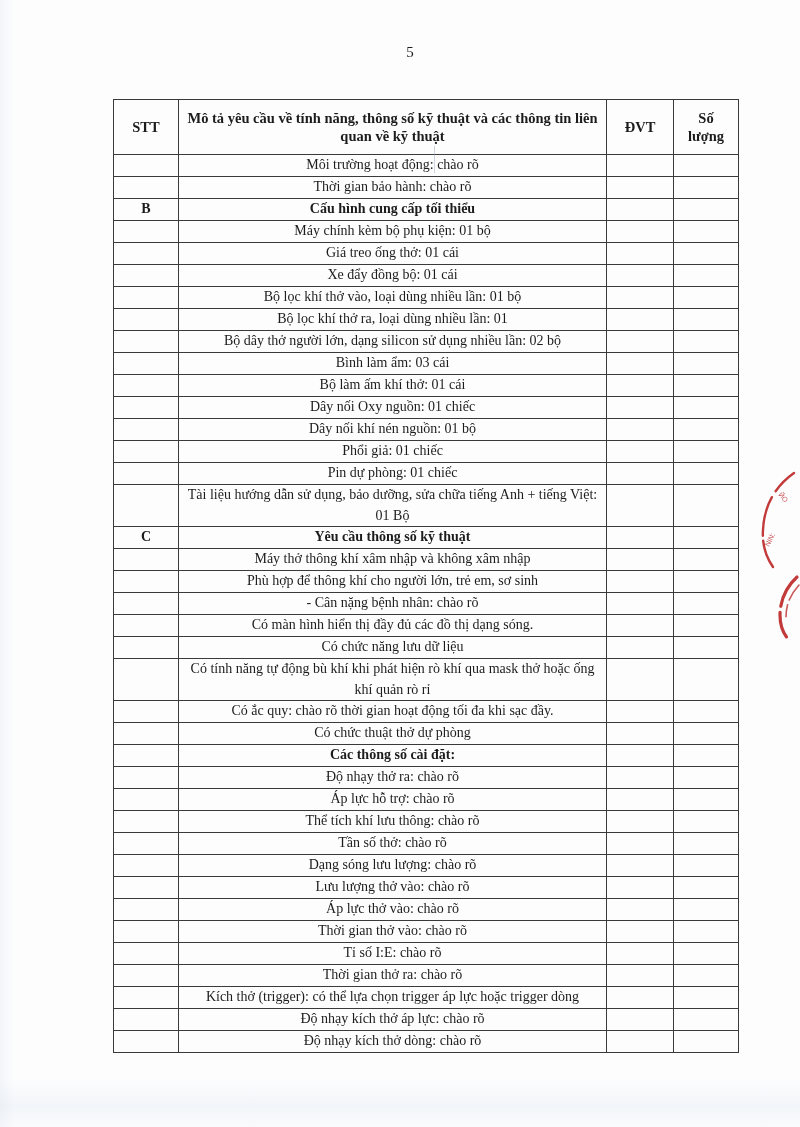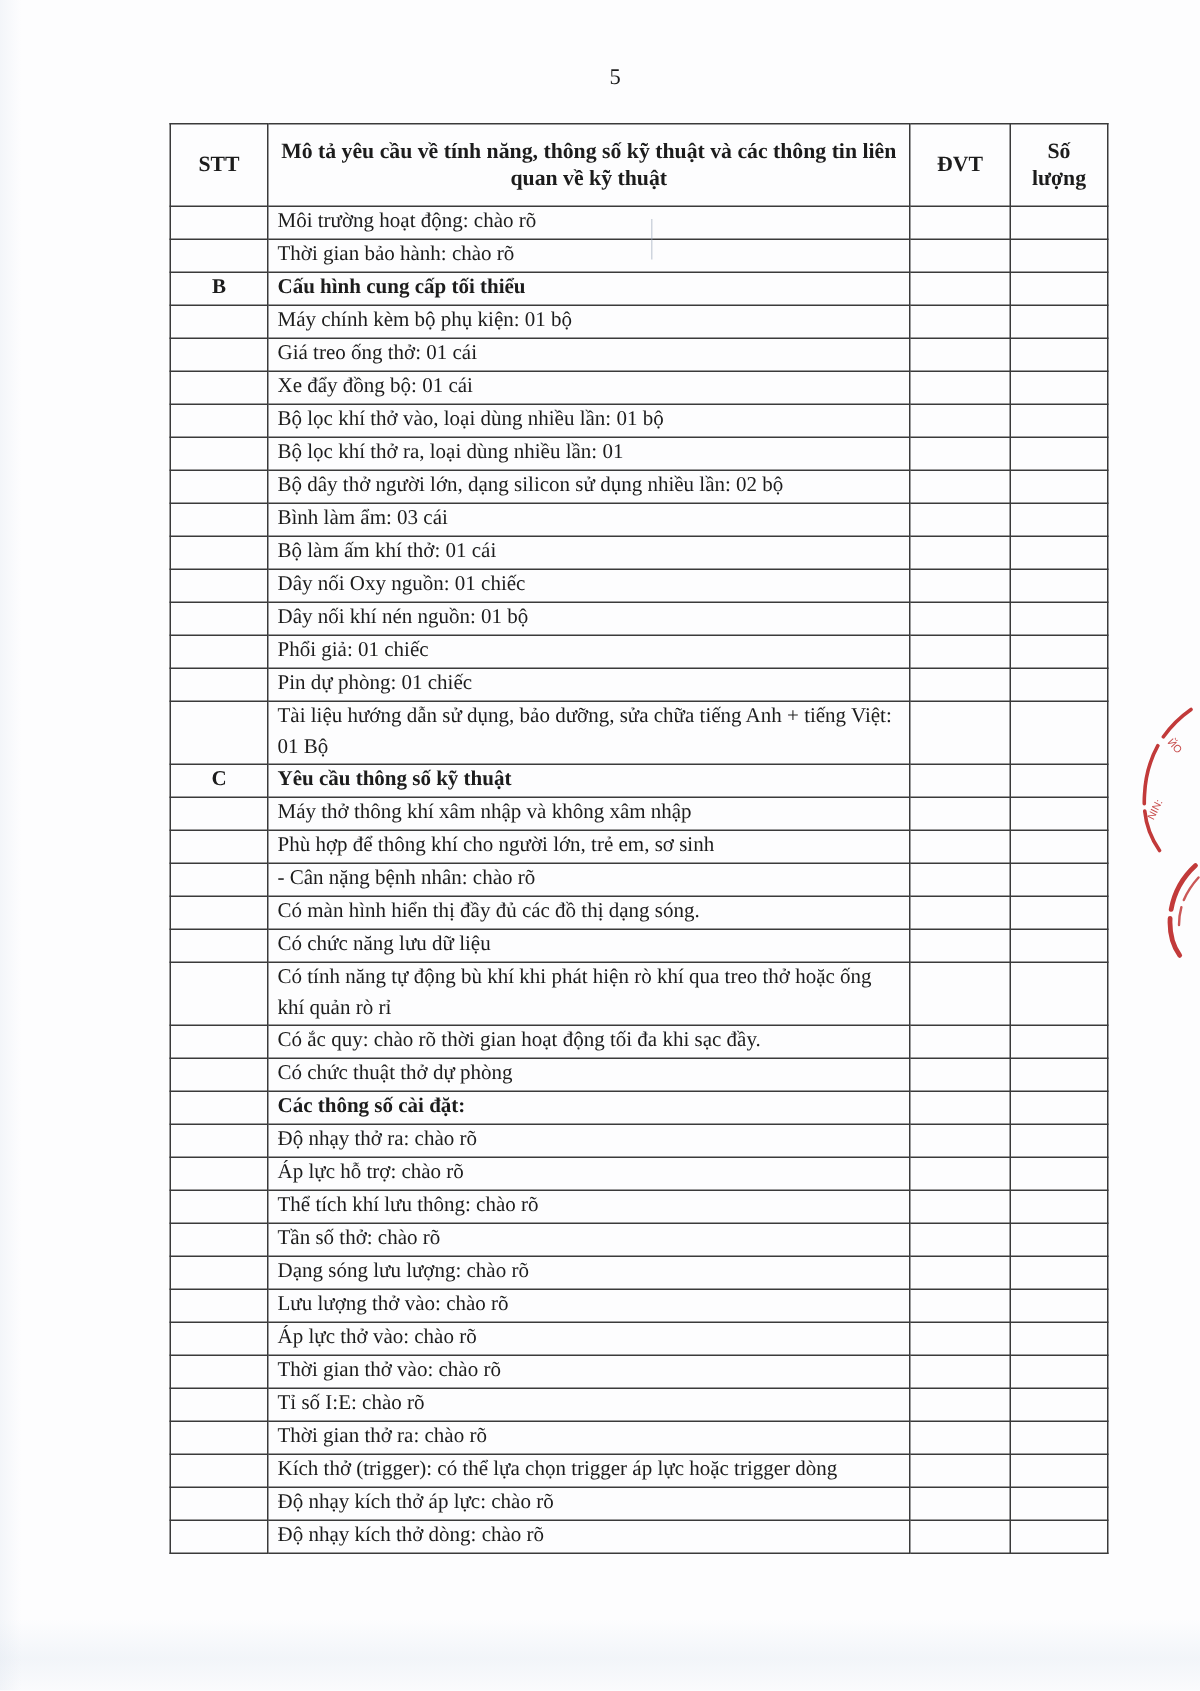"STT" .spec-table { top: 82px -> 99px }
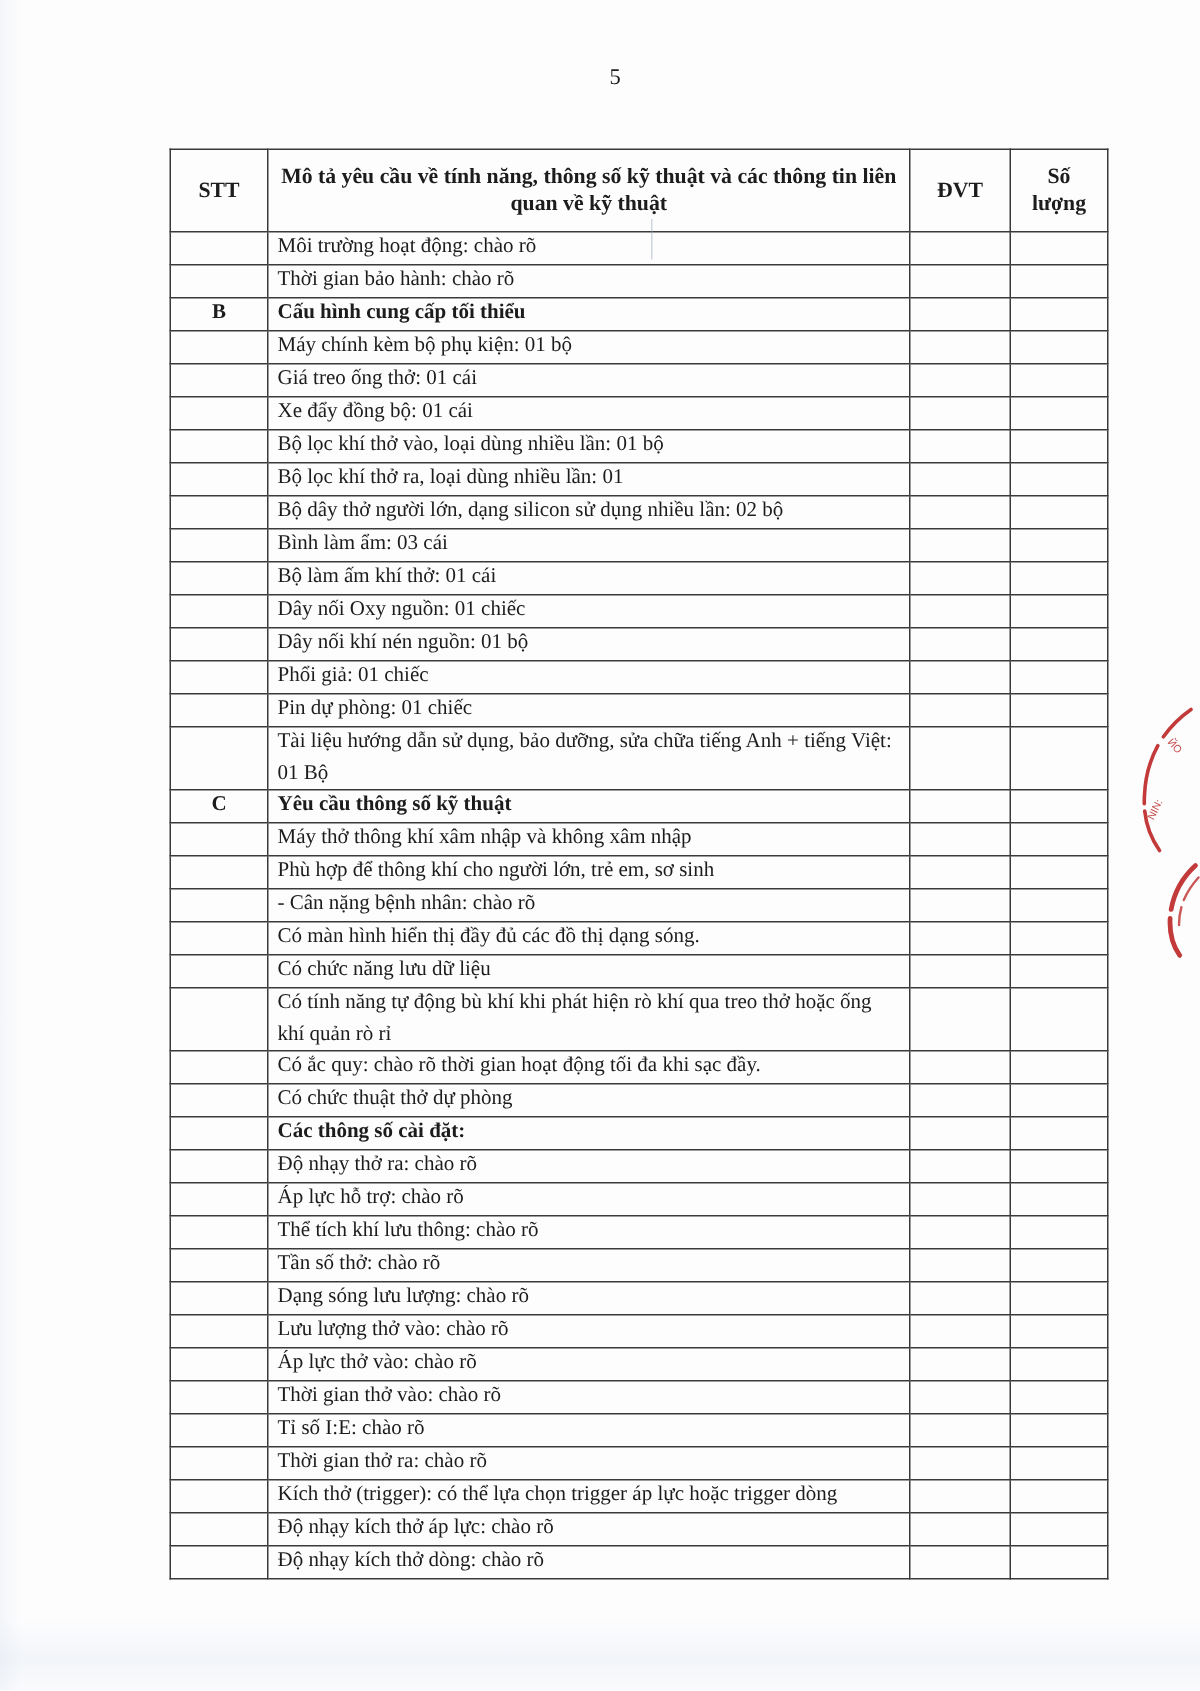"Môi trường hoạt động: chào" .spec-table tbody td.desc-cell { text-align: left -> center }
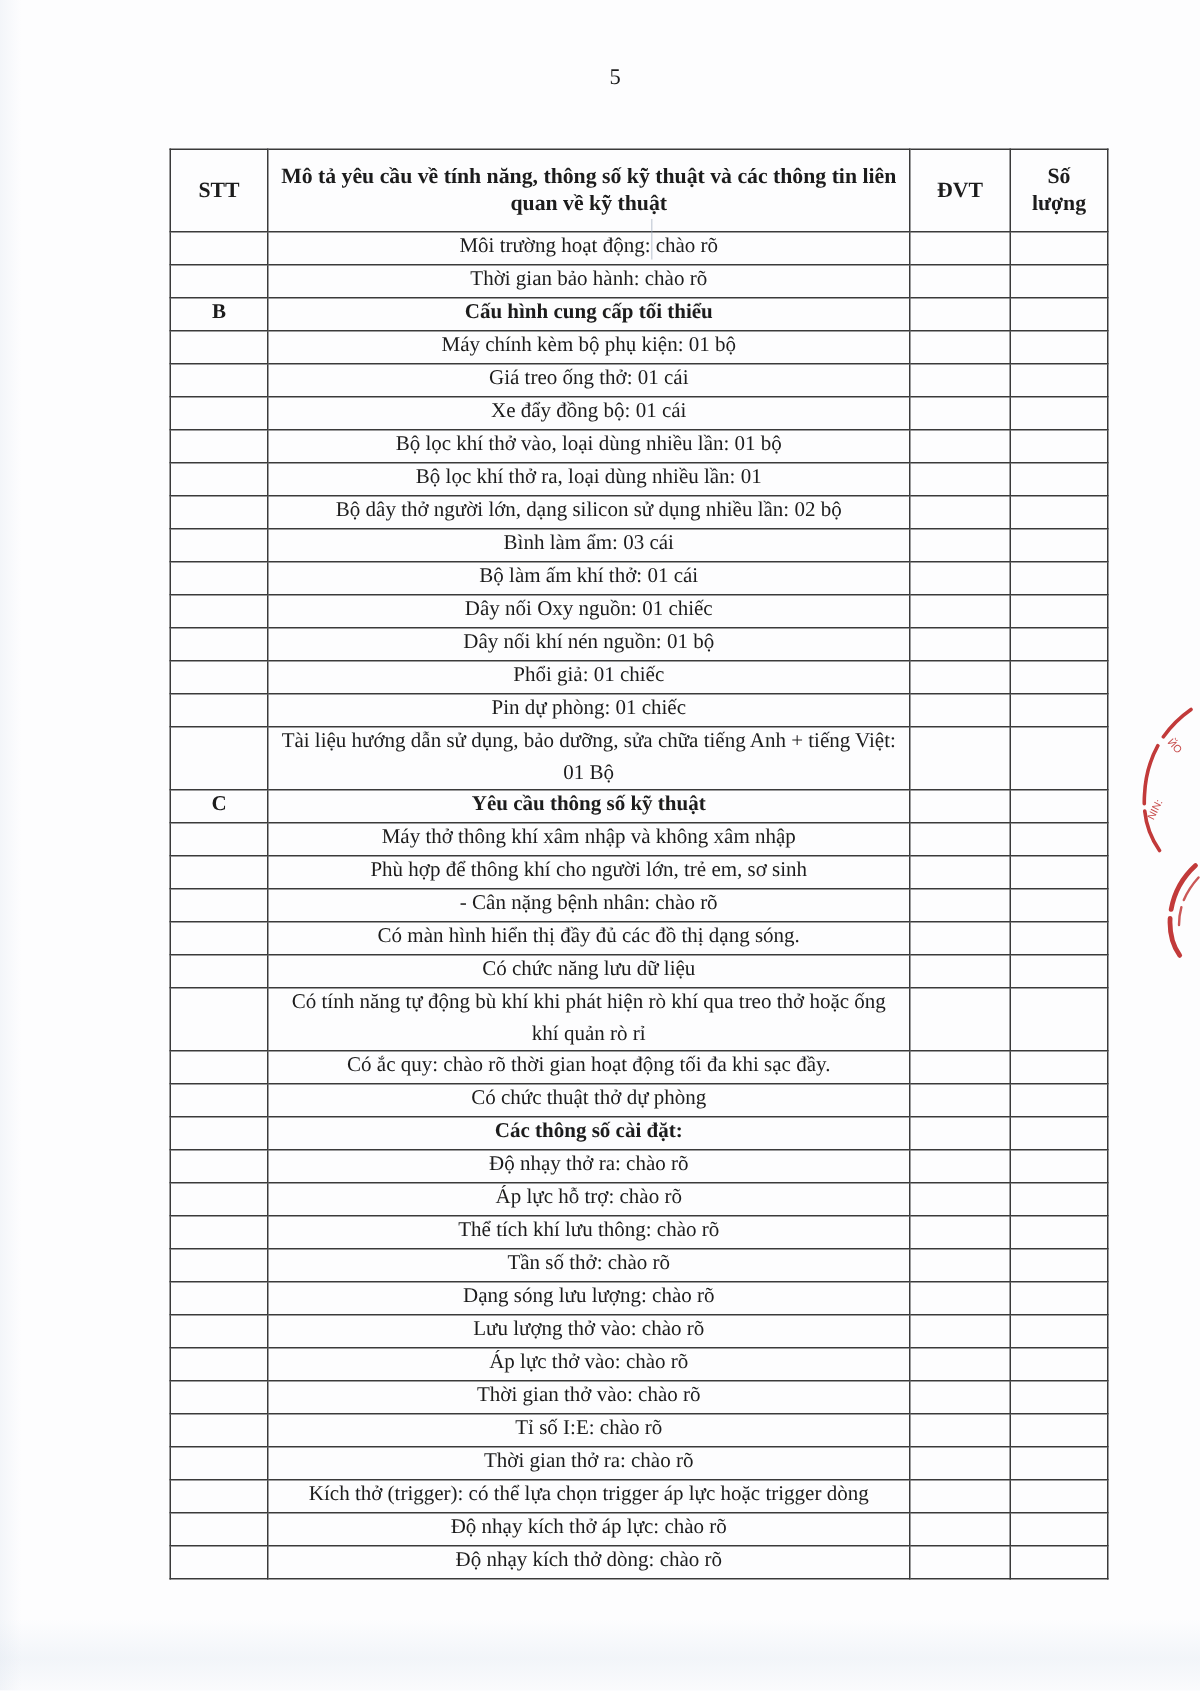"Có tính năng tự động" td.desc-cell { text: treo -> mask }
